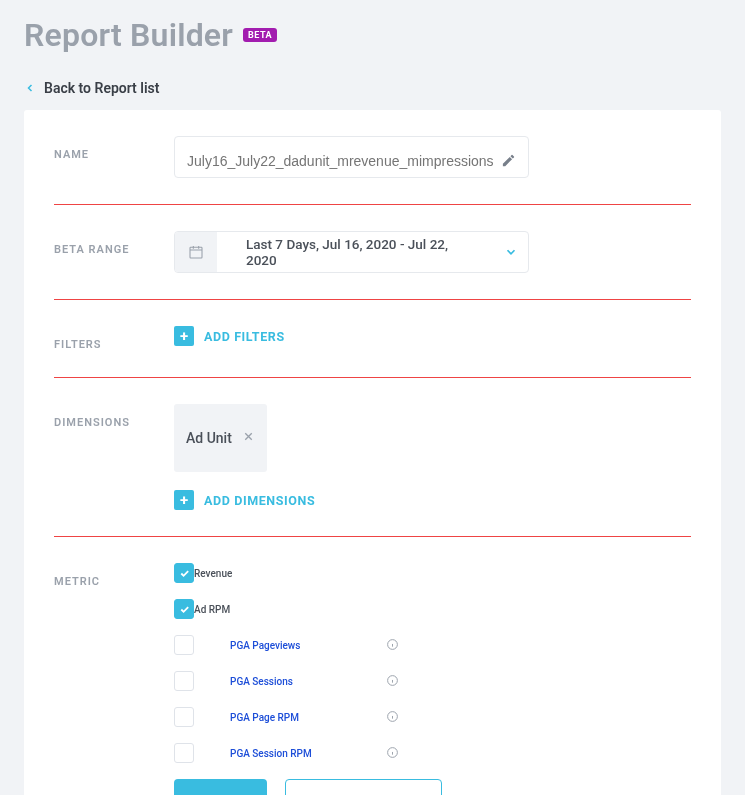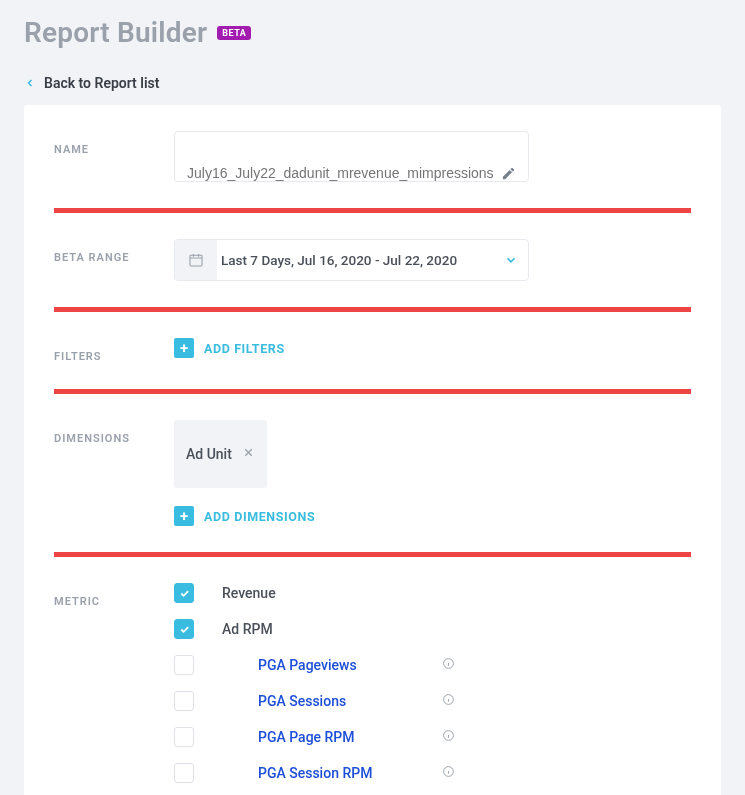"Report Builder" .title { font-size: 28px -> 32px }
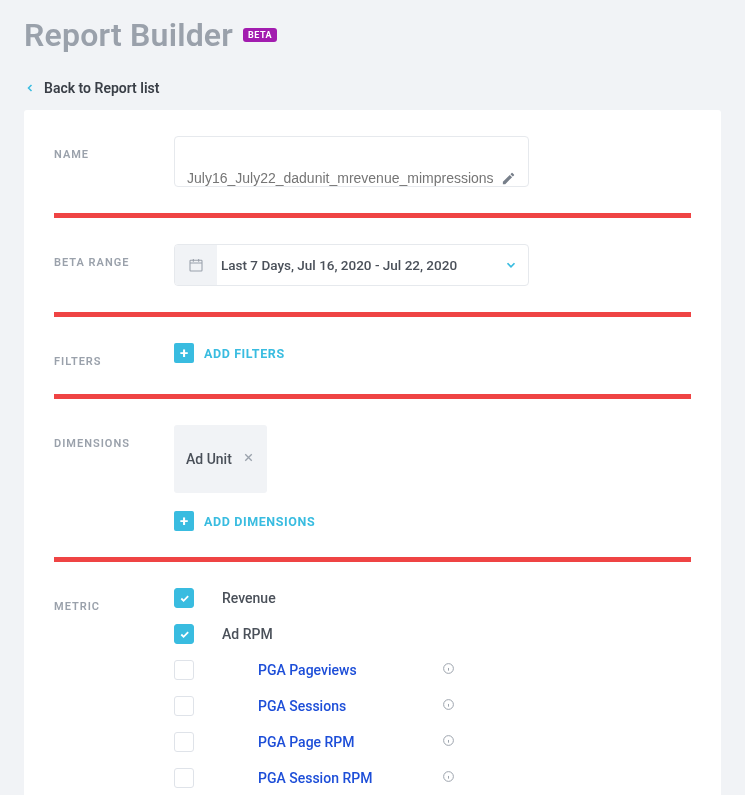"NAME" .row { border-bottom: 5px solid #ef4444 -> 1px solid #ef4444 }
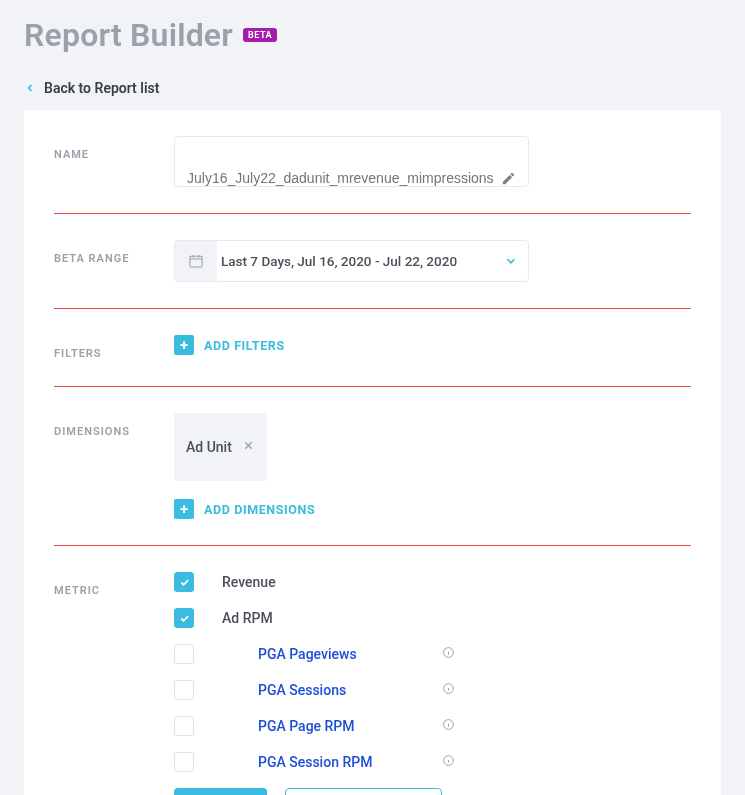"July16_July22_dadunit_mrevenue_mimpressi" .name-input-wrap { align-items: flex-end -> flex-start; height: 51px -> 42px; padding: 0 12px -> 16px 12px }
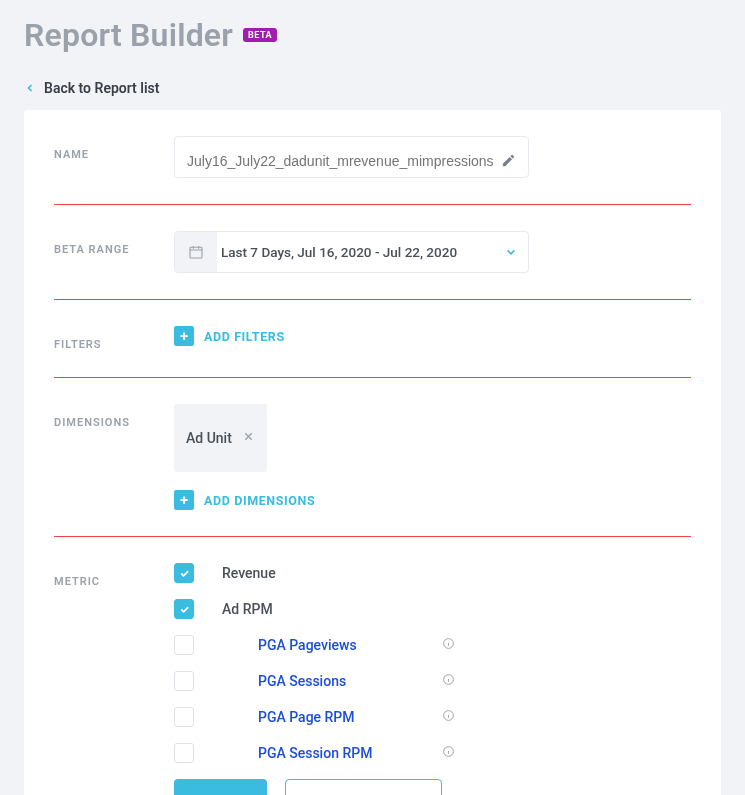"Last 7 Days, Jul 16," .daterange-text { padding: 0 4px -> 0 29px }
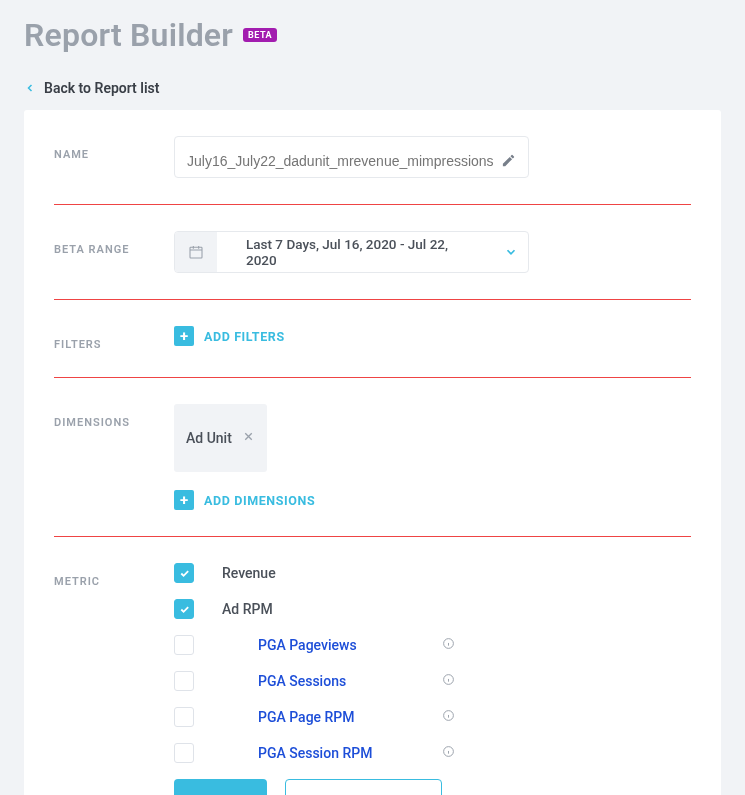"Revenue" .metric-item { font-size: 14px -> 10px; gap: 28px -> 0 }
